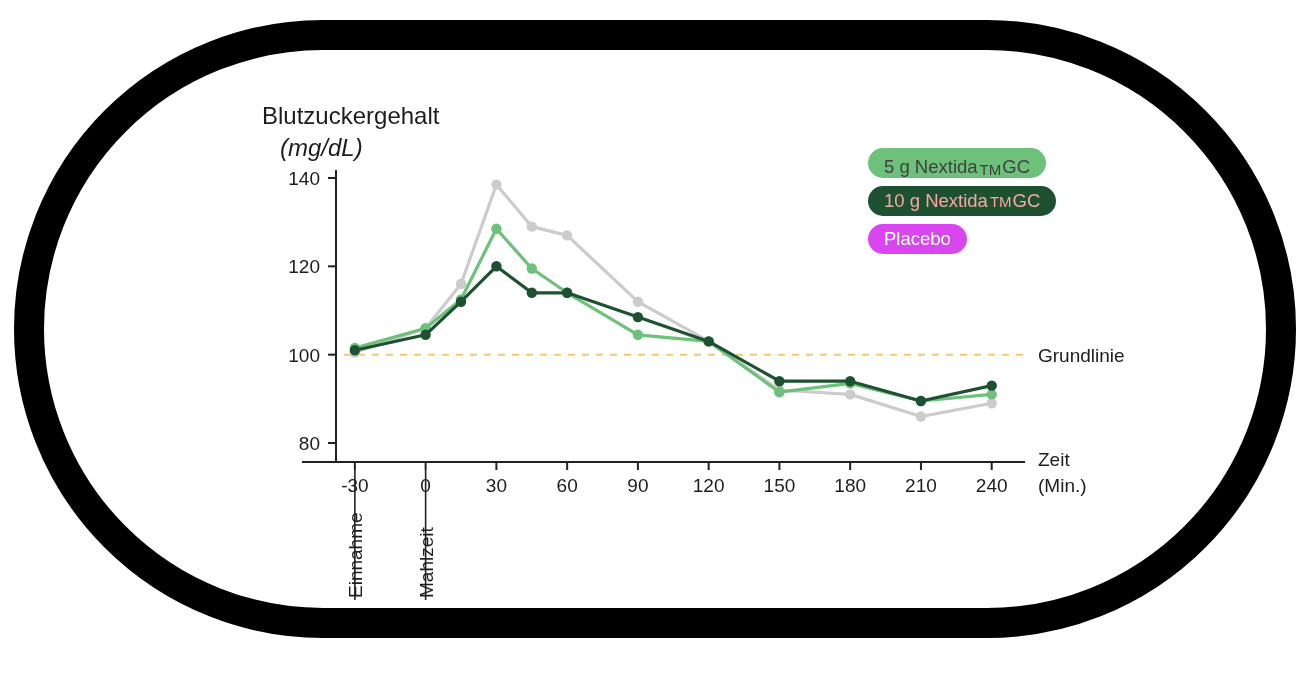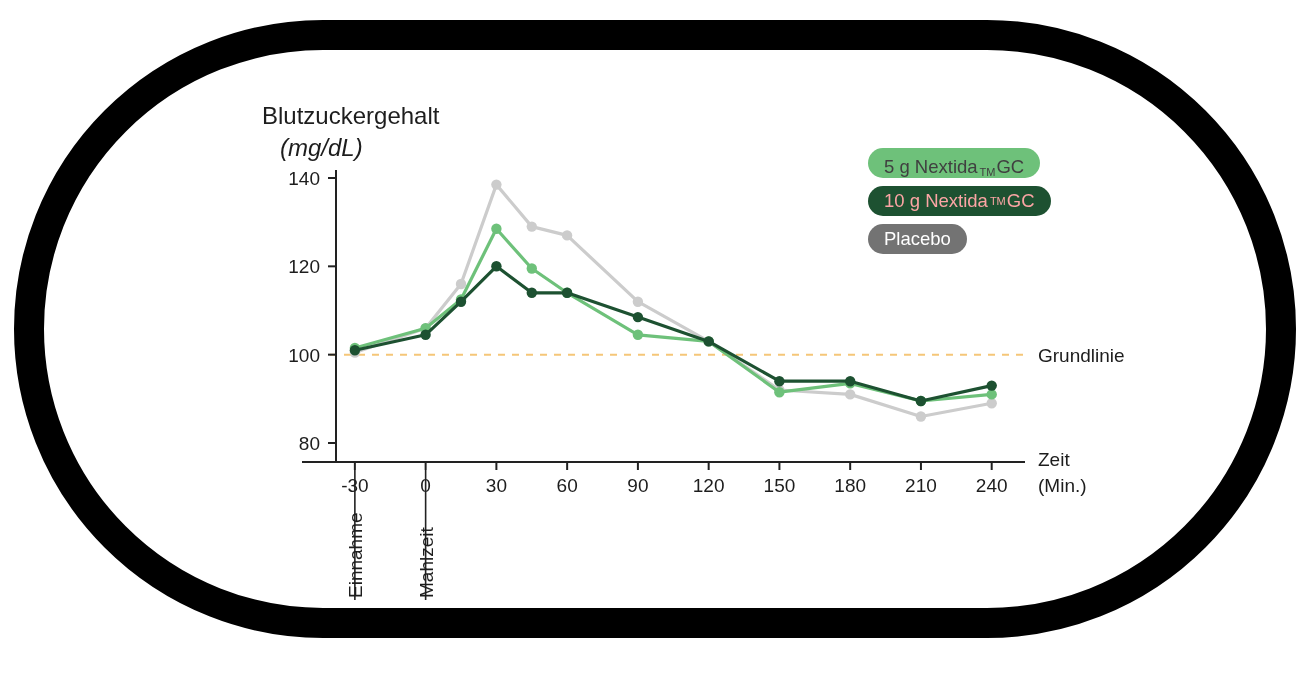"TM" .tm { font-size: 11px -> 15px }
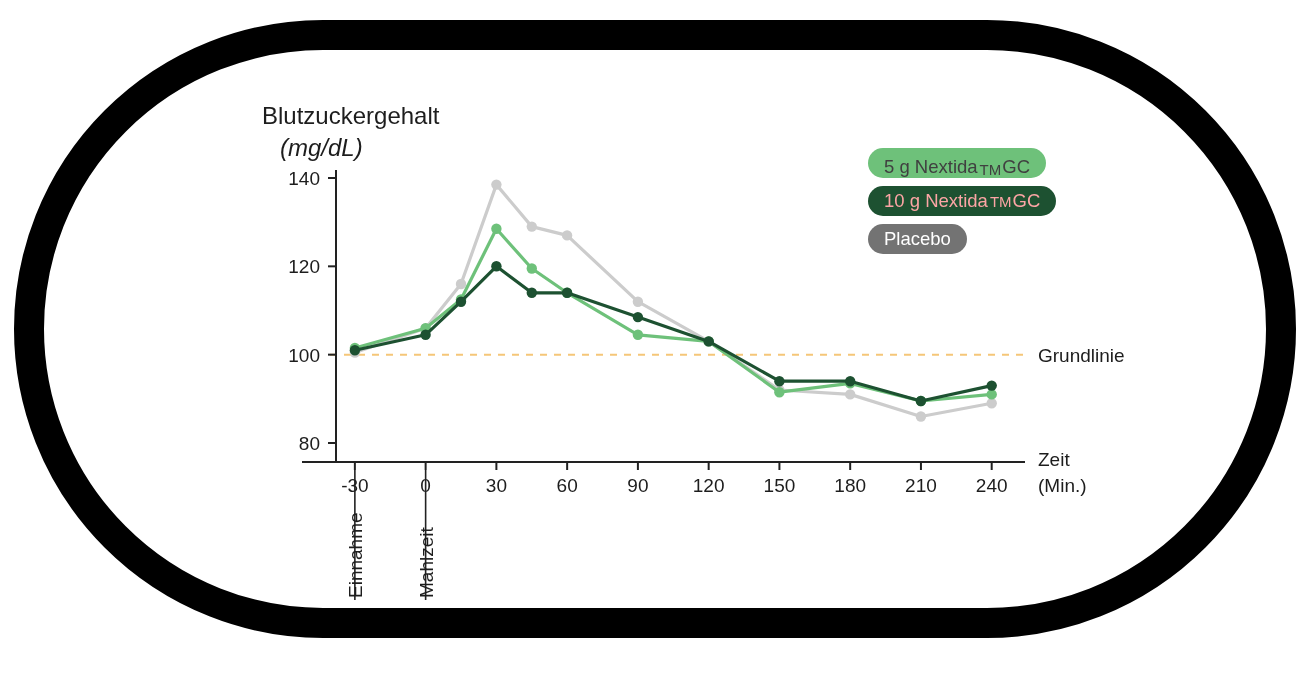"Placebo" .lg-3 { background: #737373 -> #d946ef }
